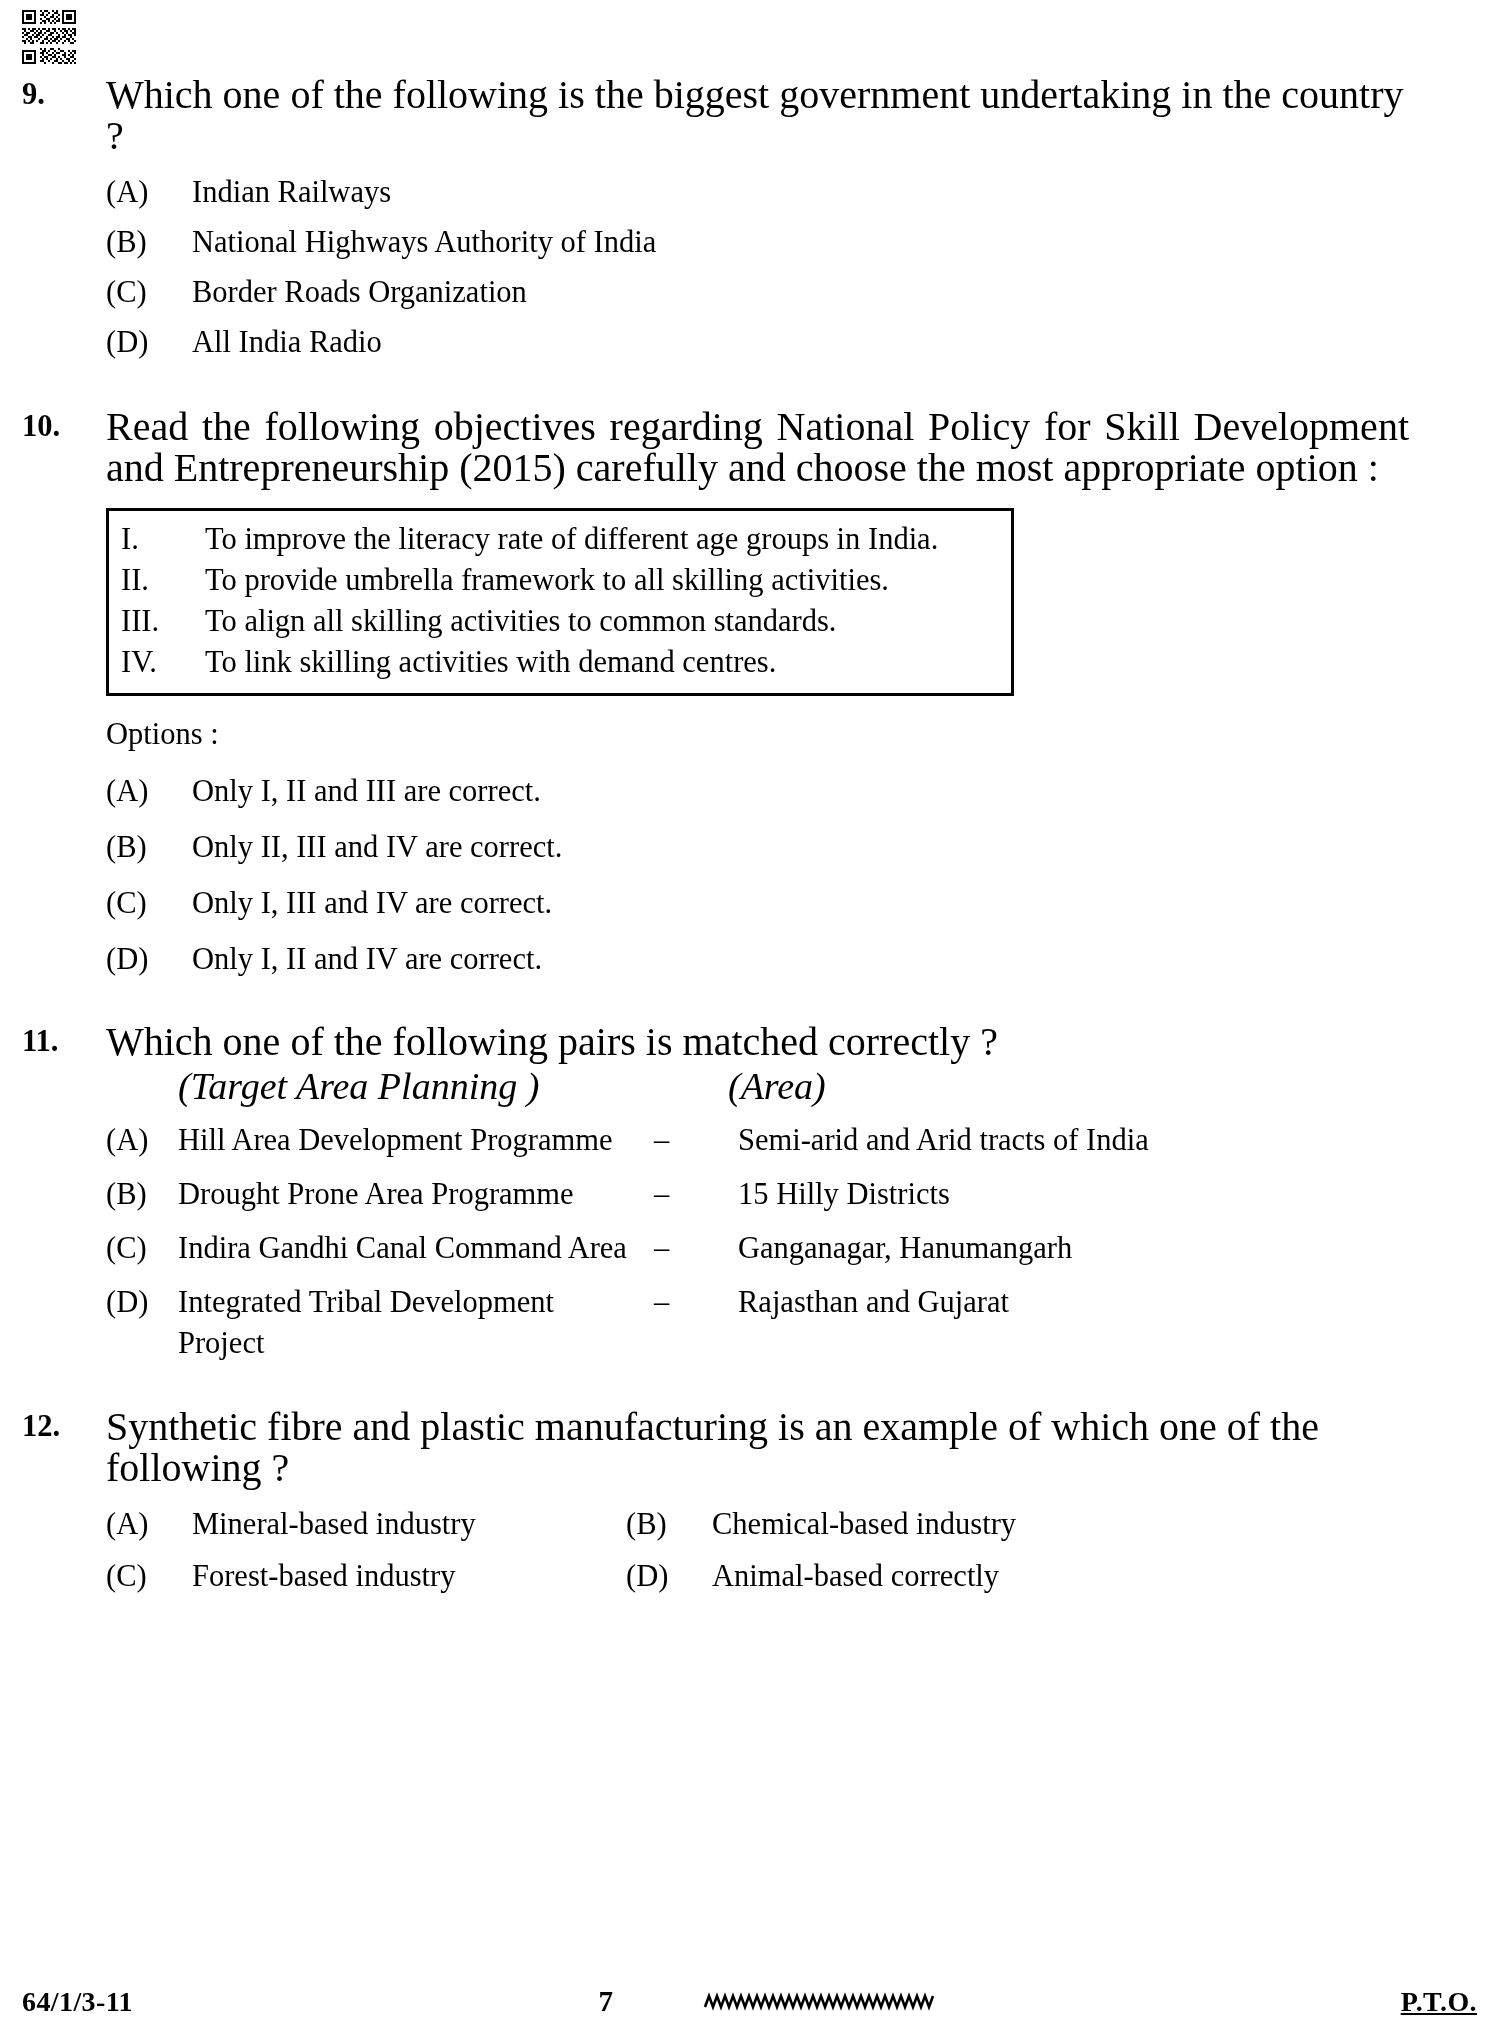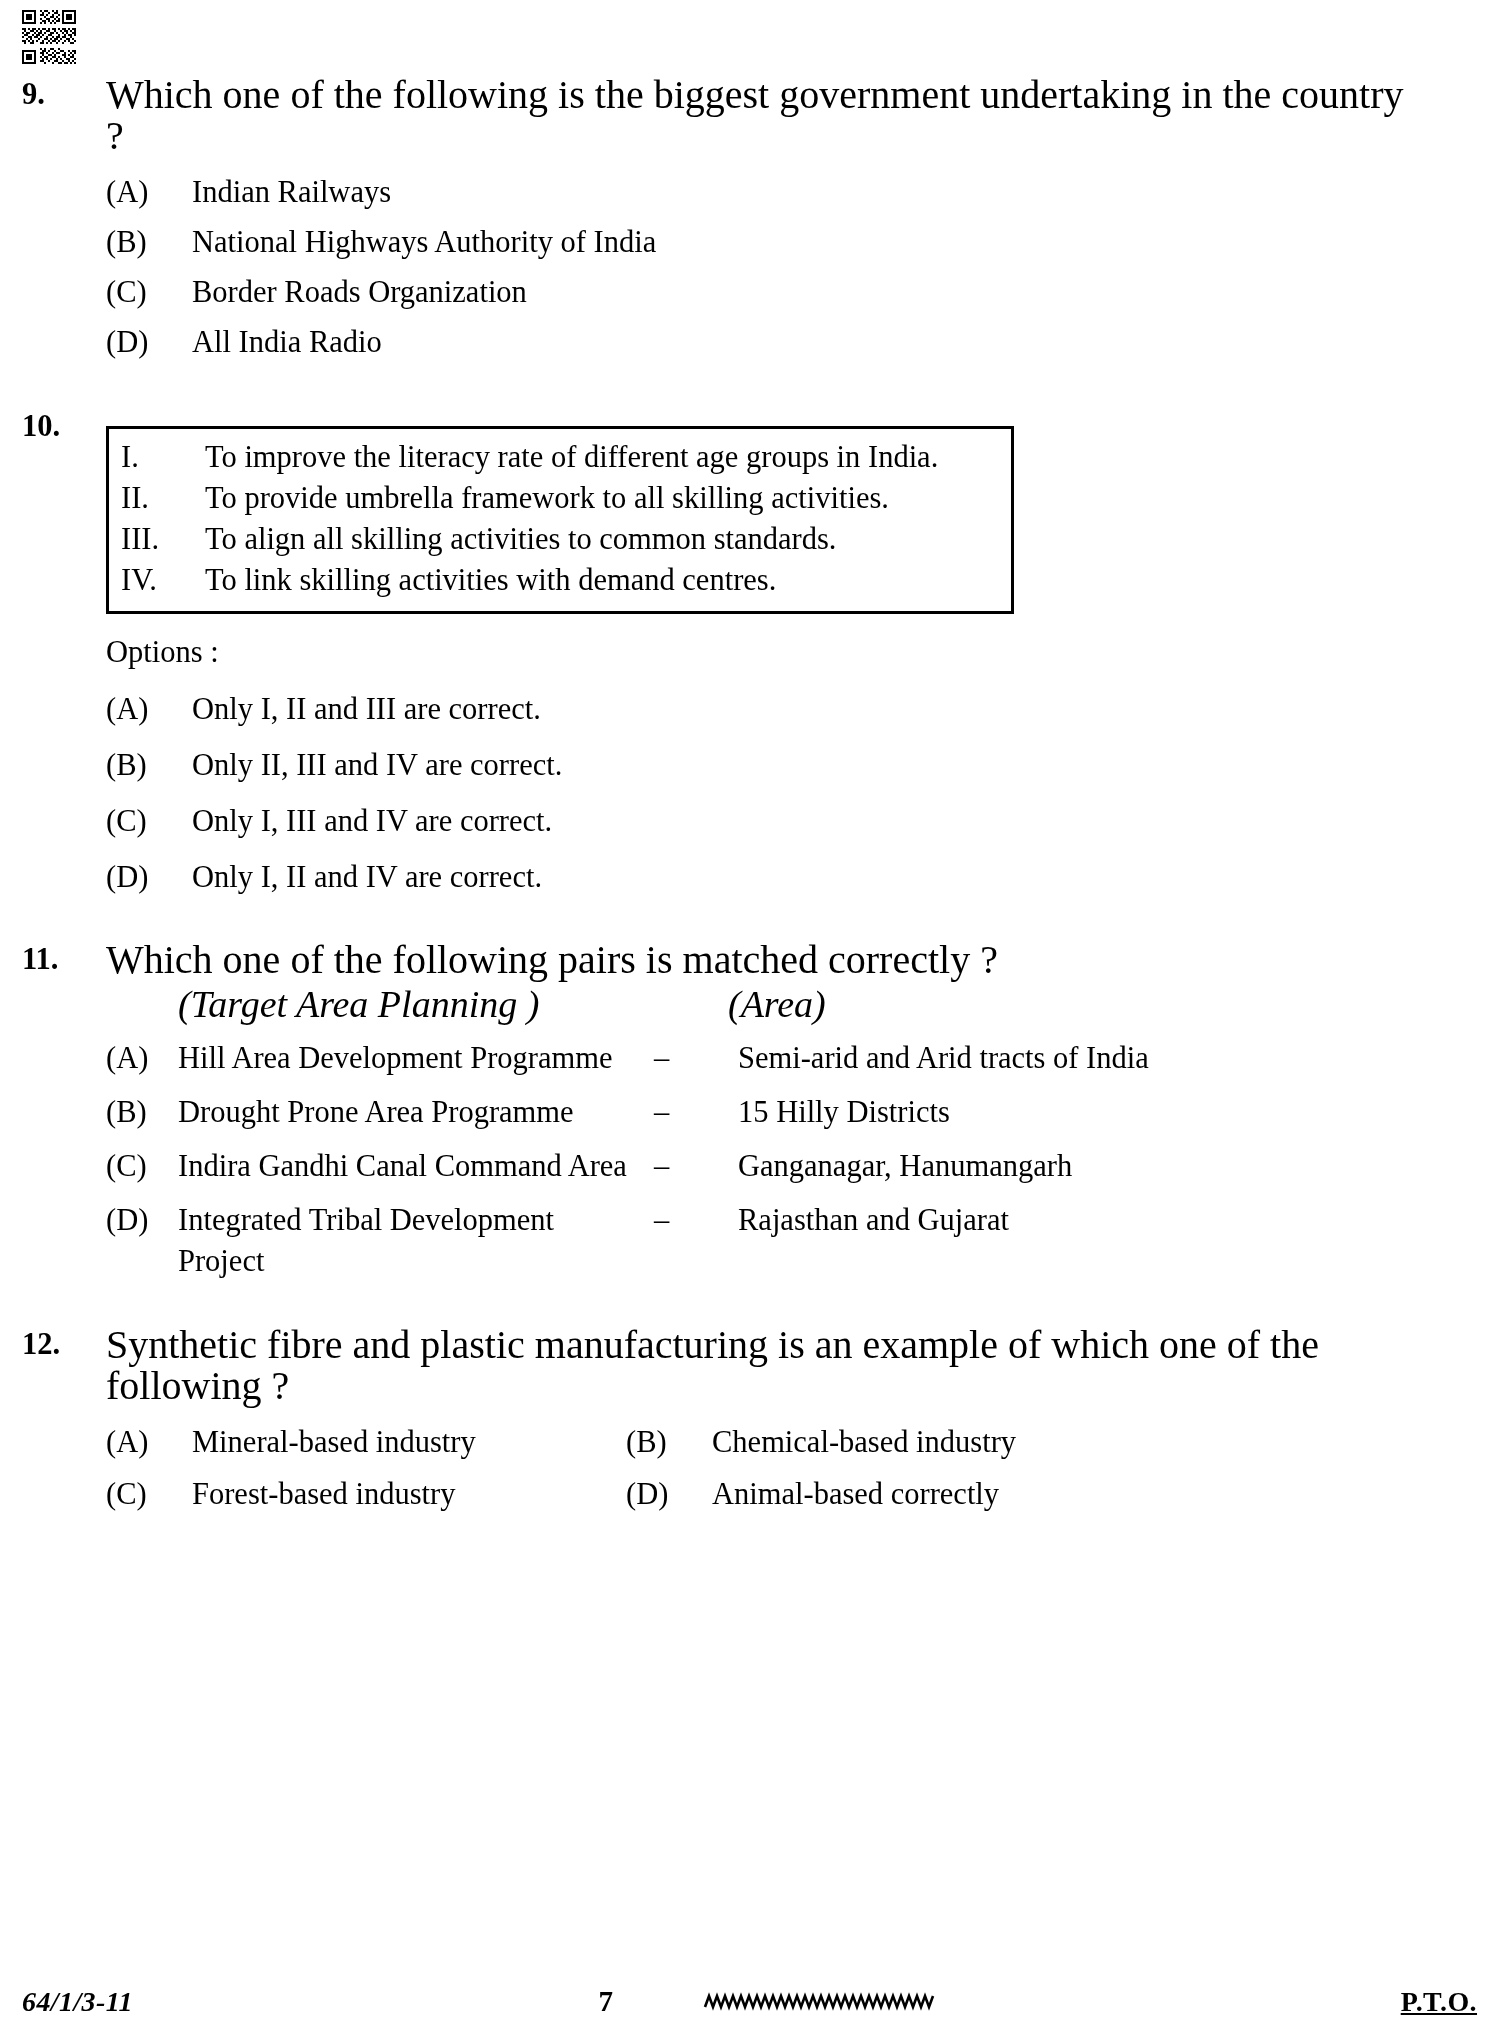"Read the following objectives regarding" div.q-stem { html: none -> <div>Read the following objectives regarding National Policy for Skill Development and Entrepreneurship (2015) carefully and choose the most appropriate option :</div> }
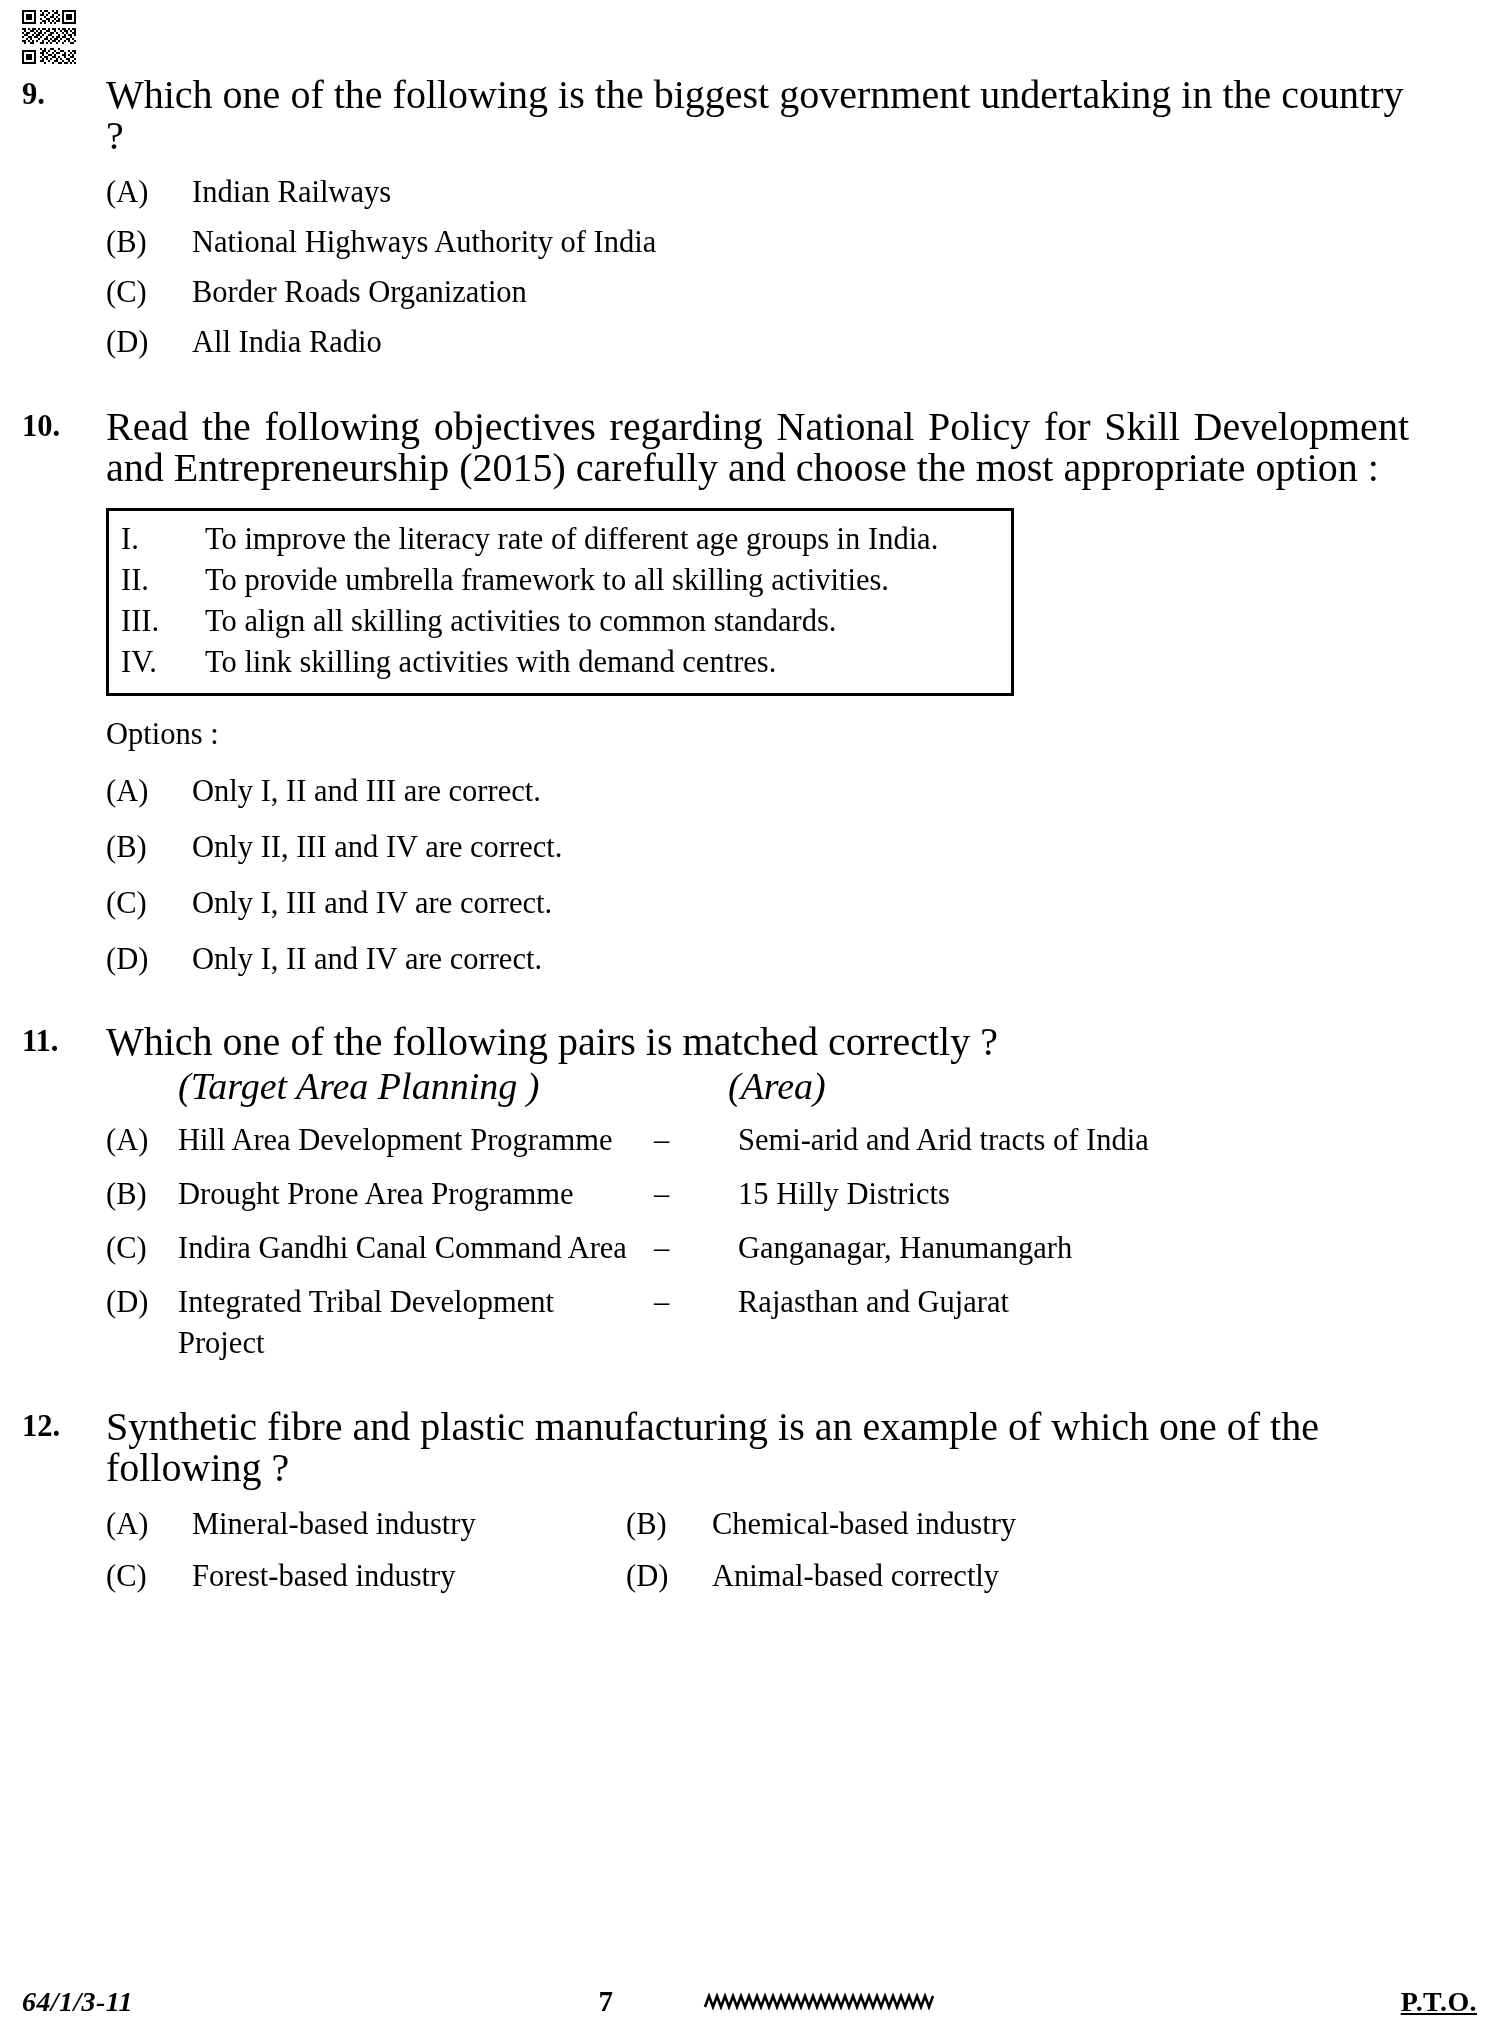"64/1/3-11" .f-code { font-style: italic -> none }
